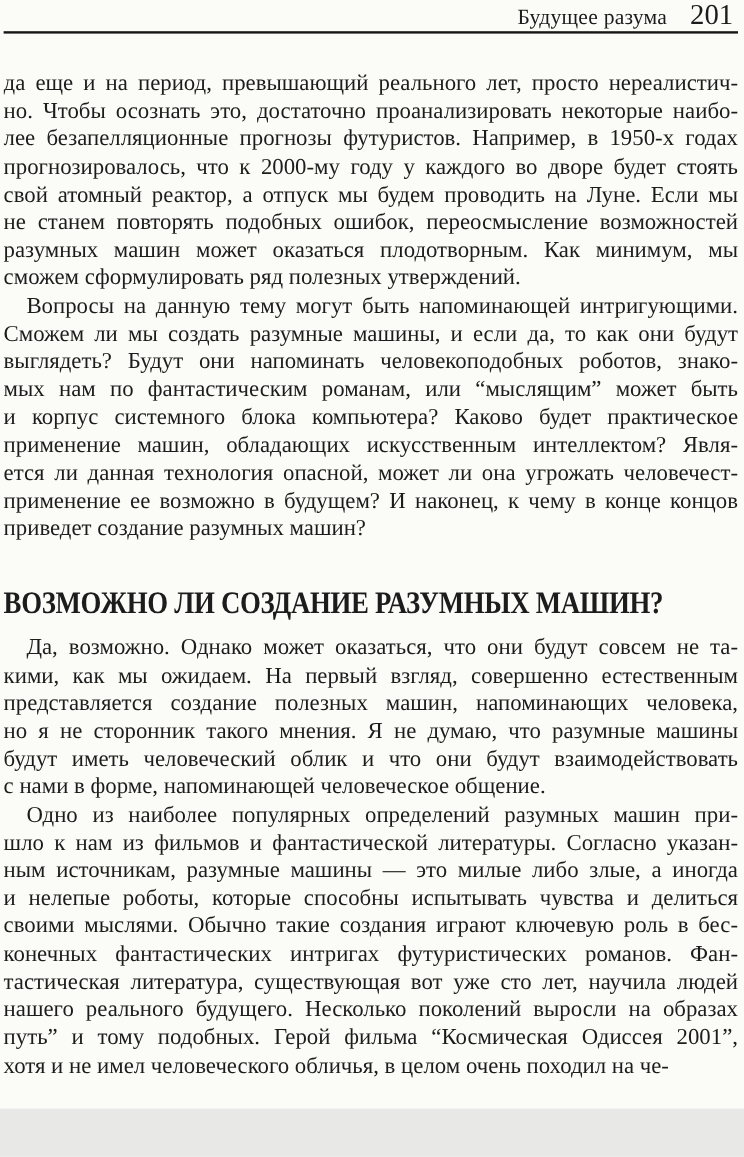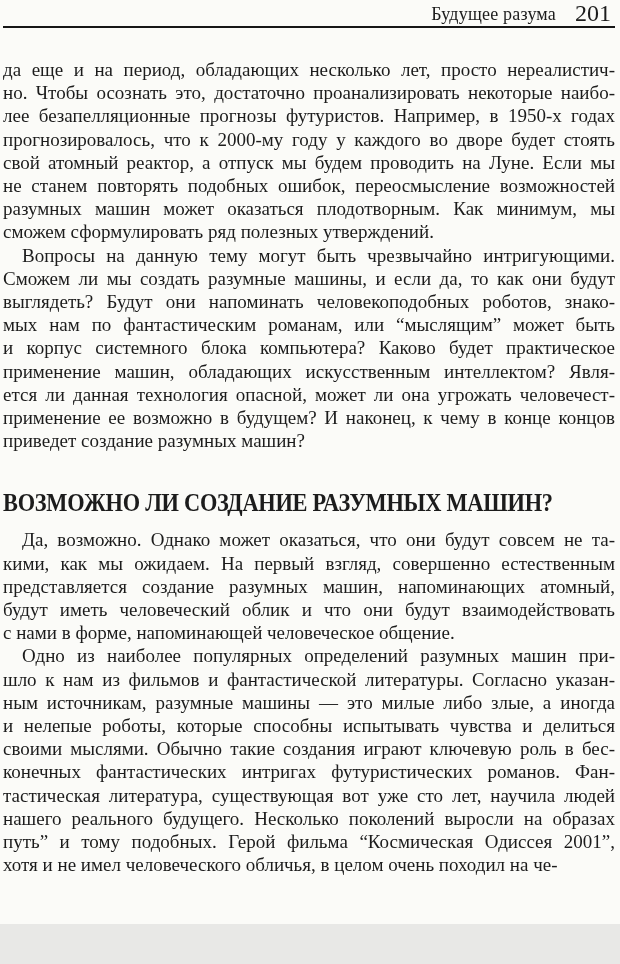"да еще и на период," div.line { text: обладающих несколько -> превышающий реального }
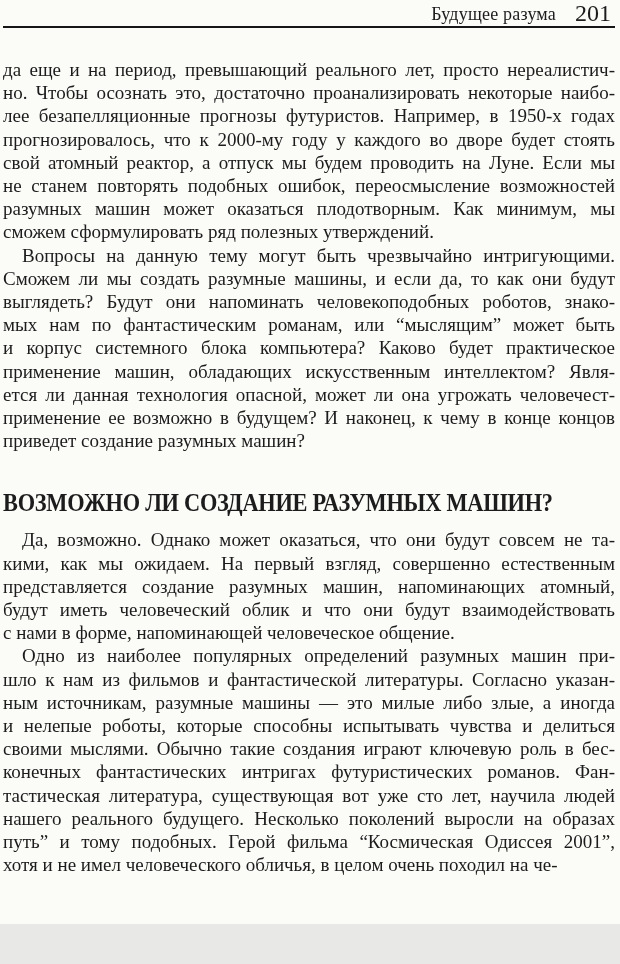"Вопросы на данную тему могут" div.line { text: чрезвычайно -> напоминающей }
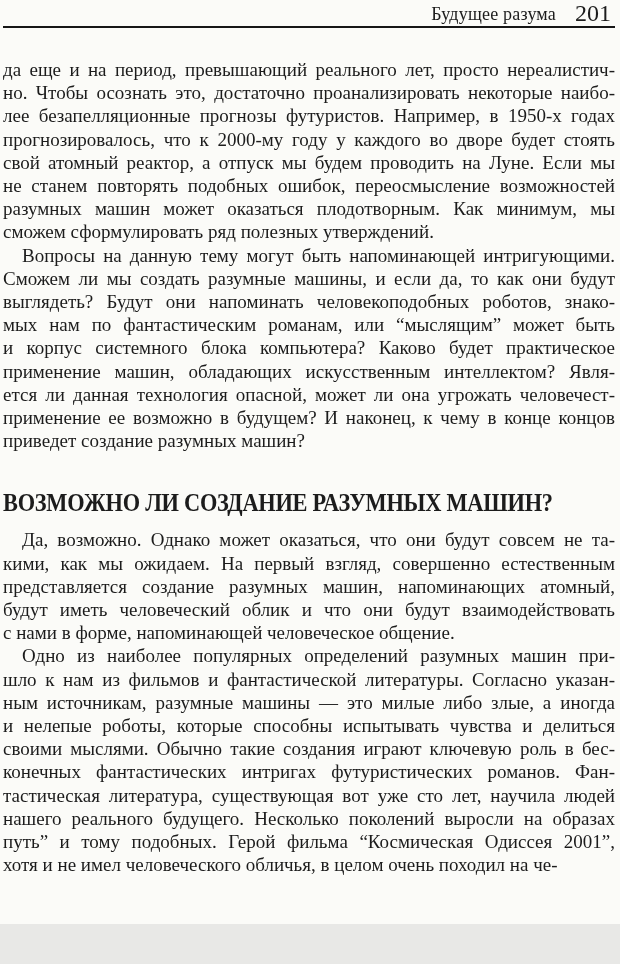"представляется создание разумных машин," div.line { text: разумных машин, напоминающих атомный -> полезных машин, напоминающих человека }
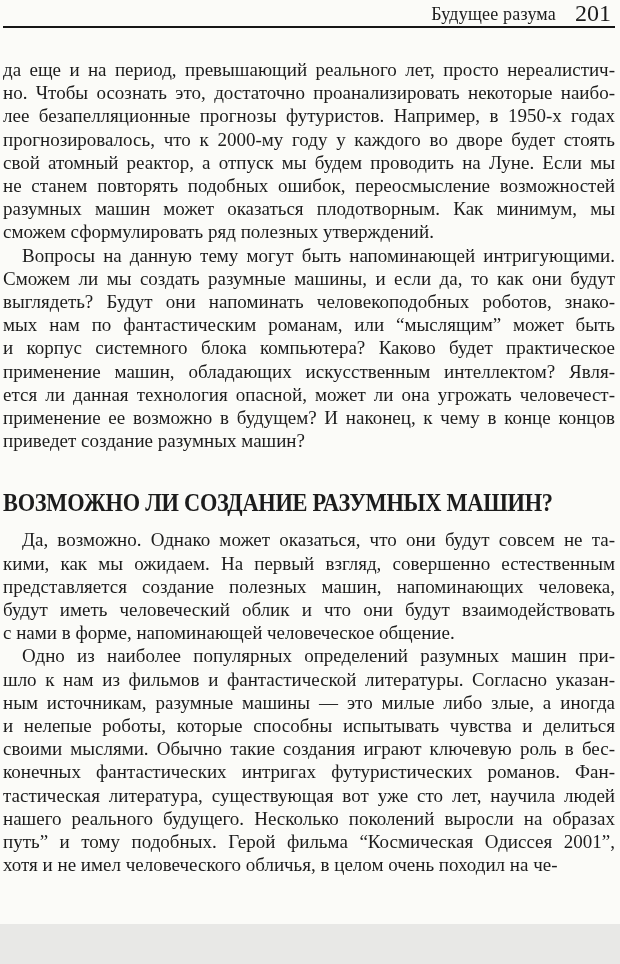"но я не сторонник такого" div.line { html: none -> <div>но я не сторонник такого мнения. Я не думаю, что разумные машины</div> }
